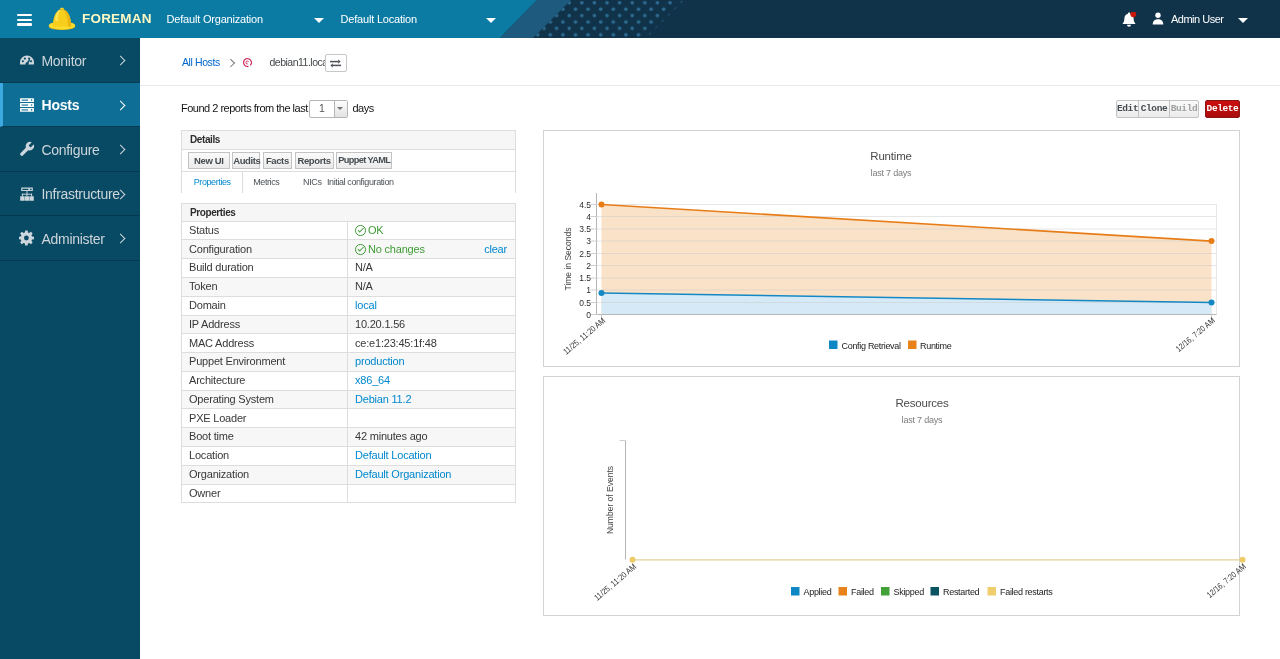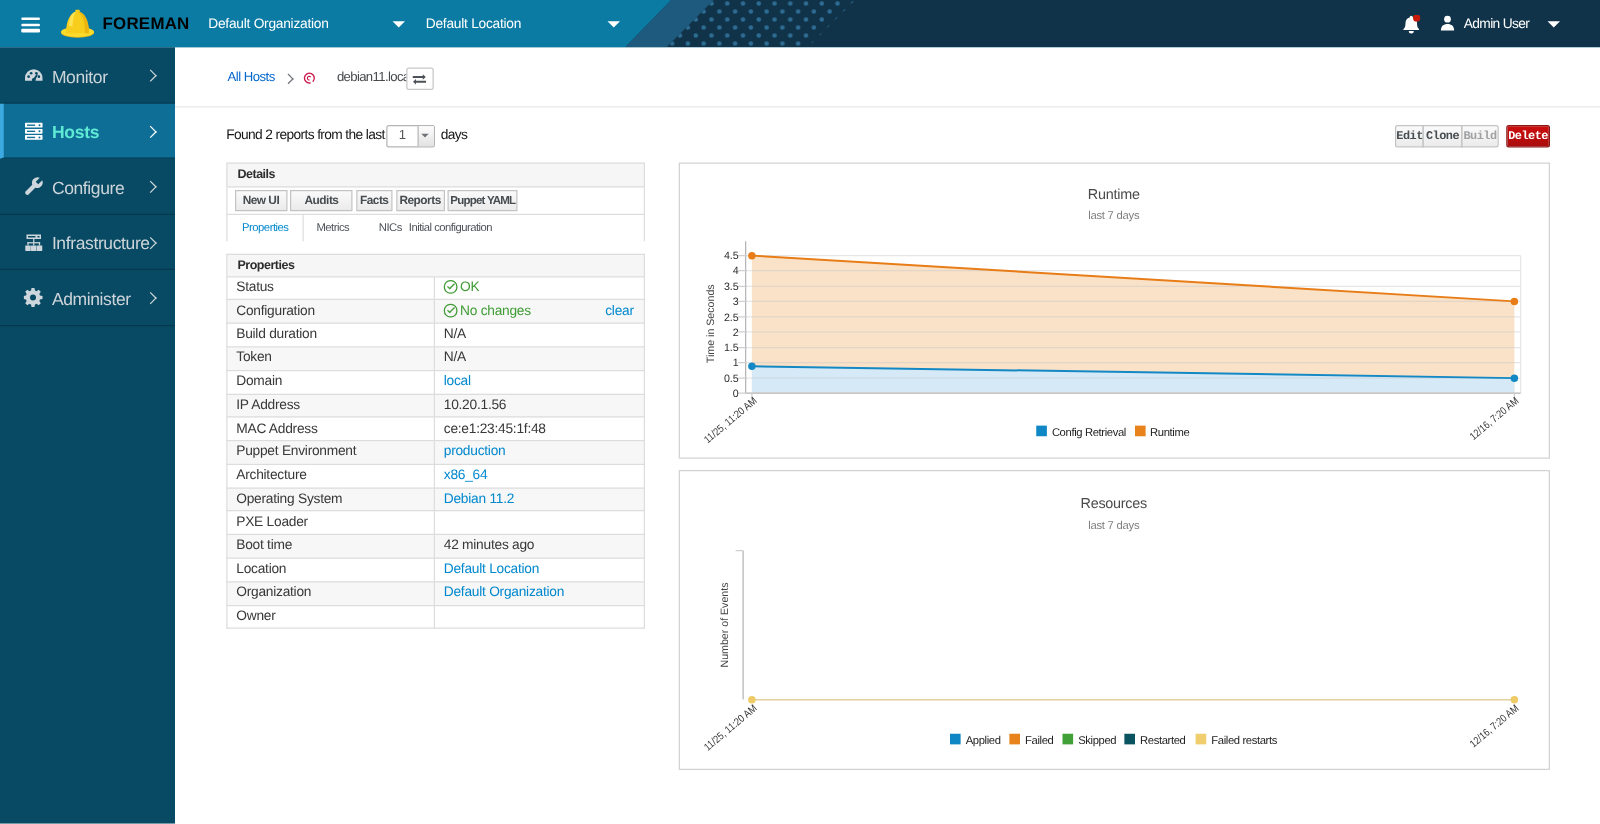"FOREMAN" .brand-text { color: #000000 -> #fef9c3 }
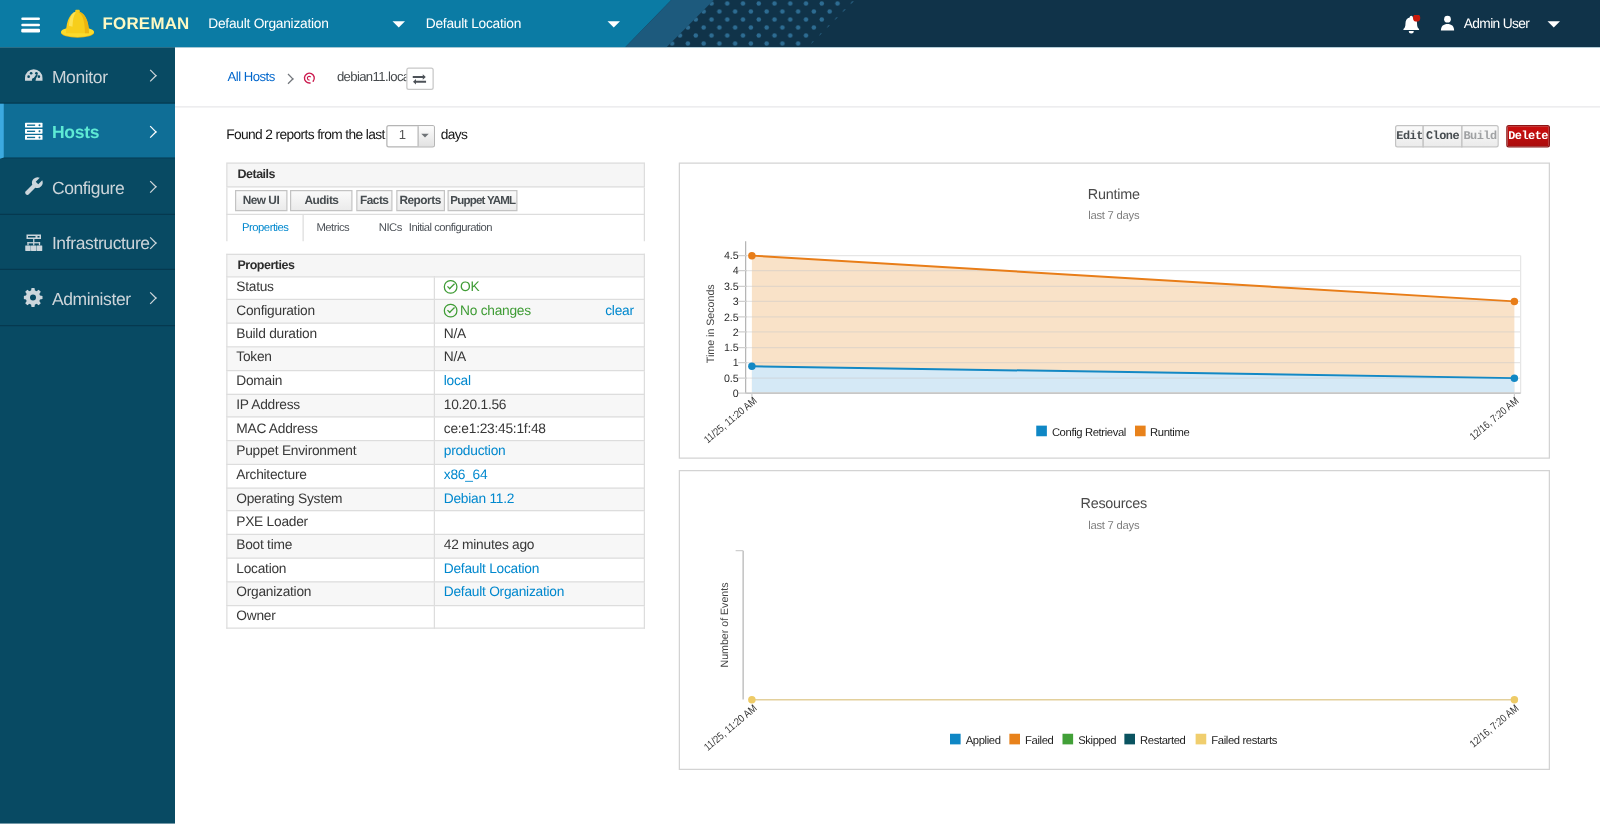"Hosts" .nav-item.active { color: #5eead4 -> #ffffff }
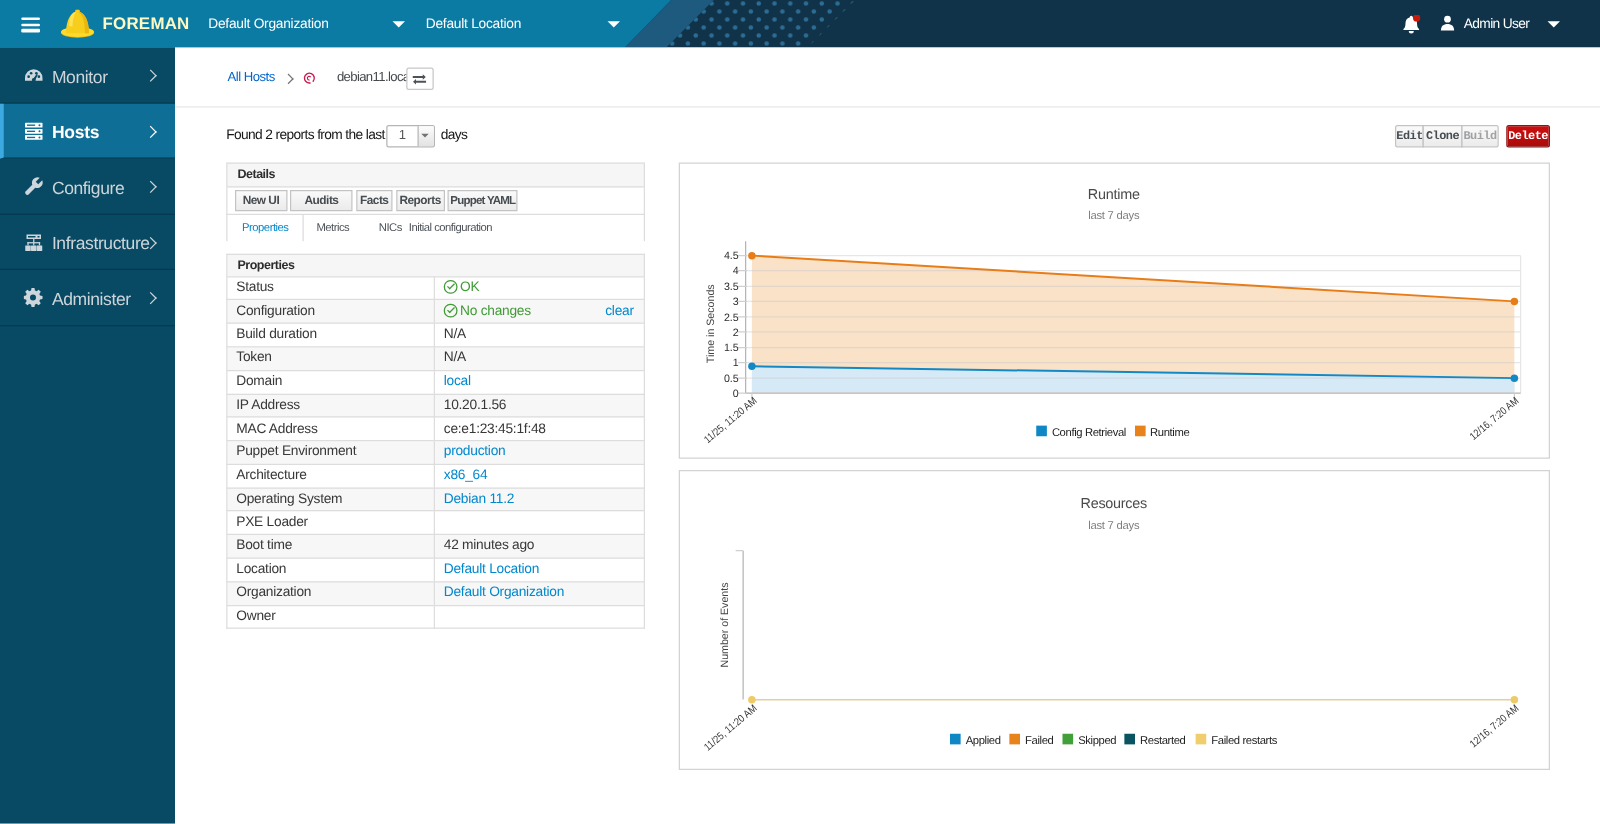"Audits" span.btn { width: 50px -> 28px }
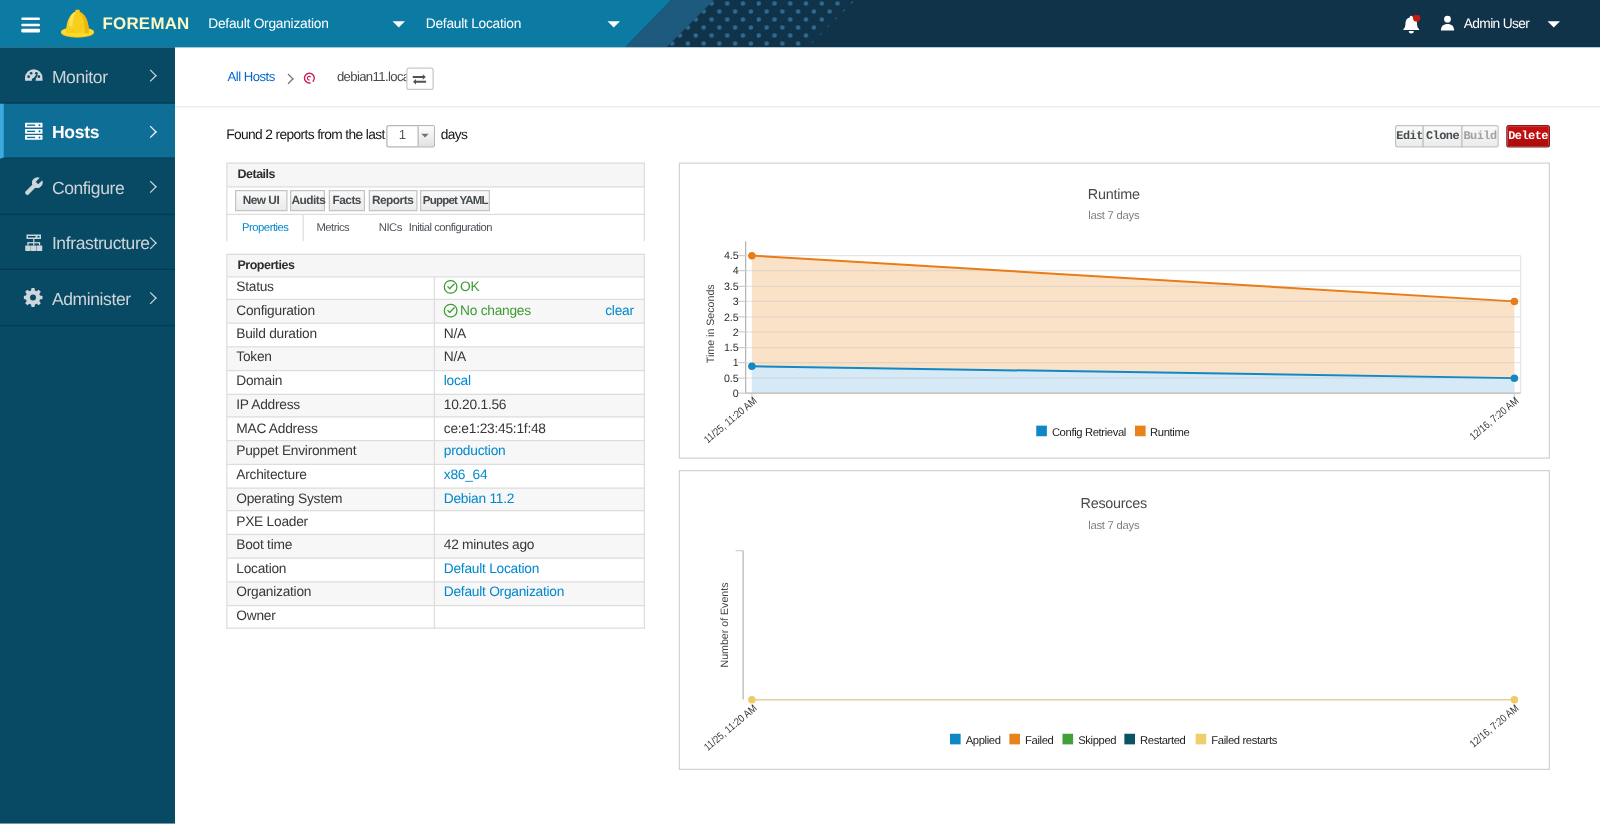"Resources" #card2 { padding-left: none -> 31px }
